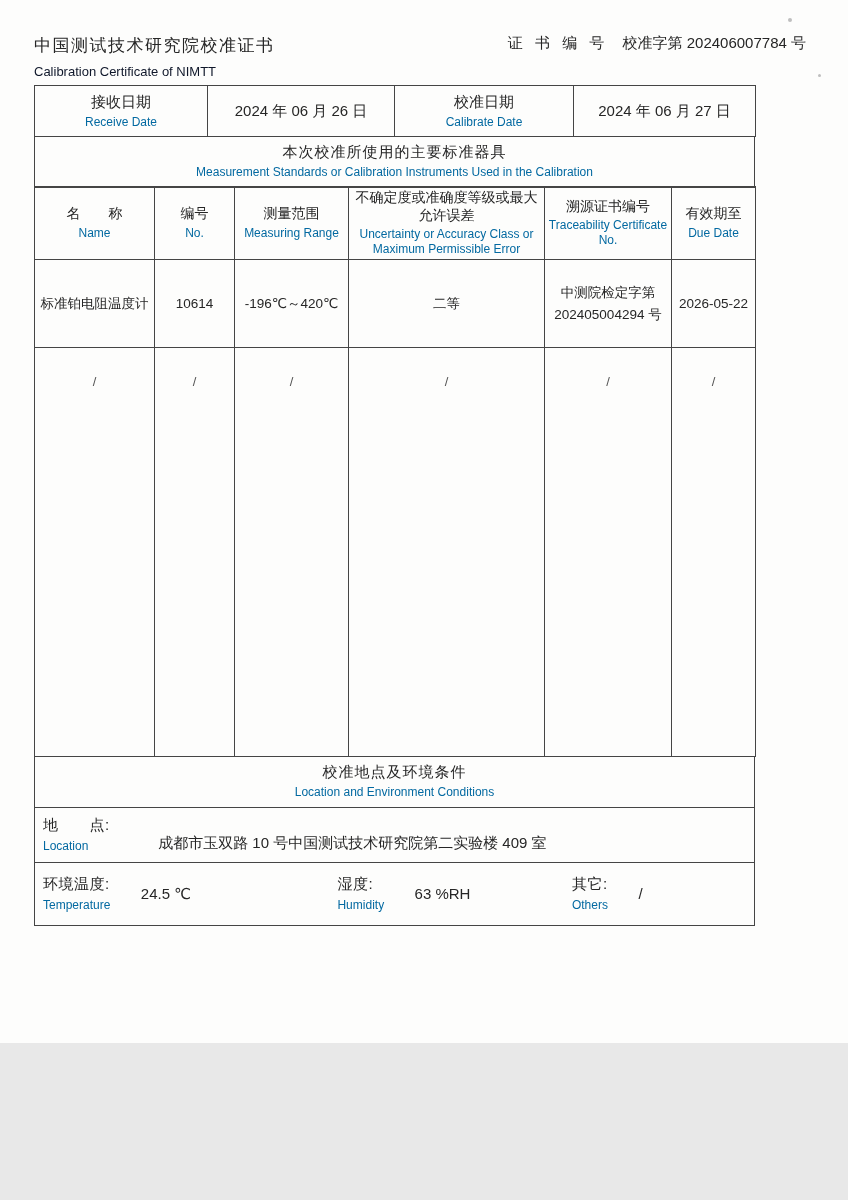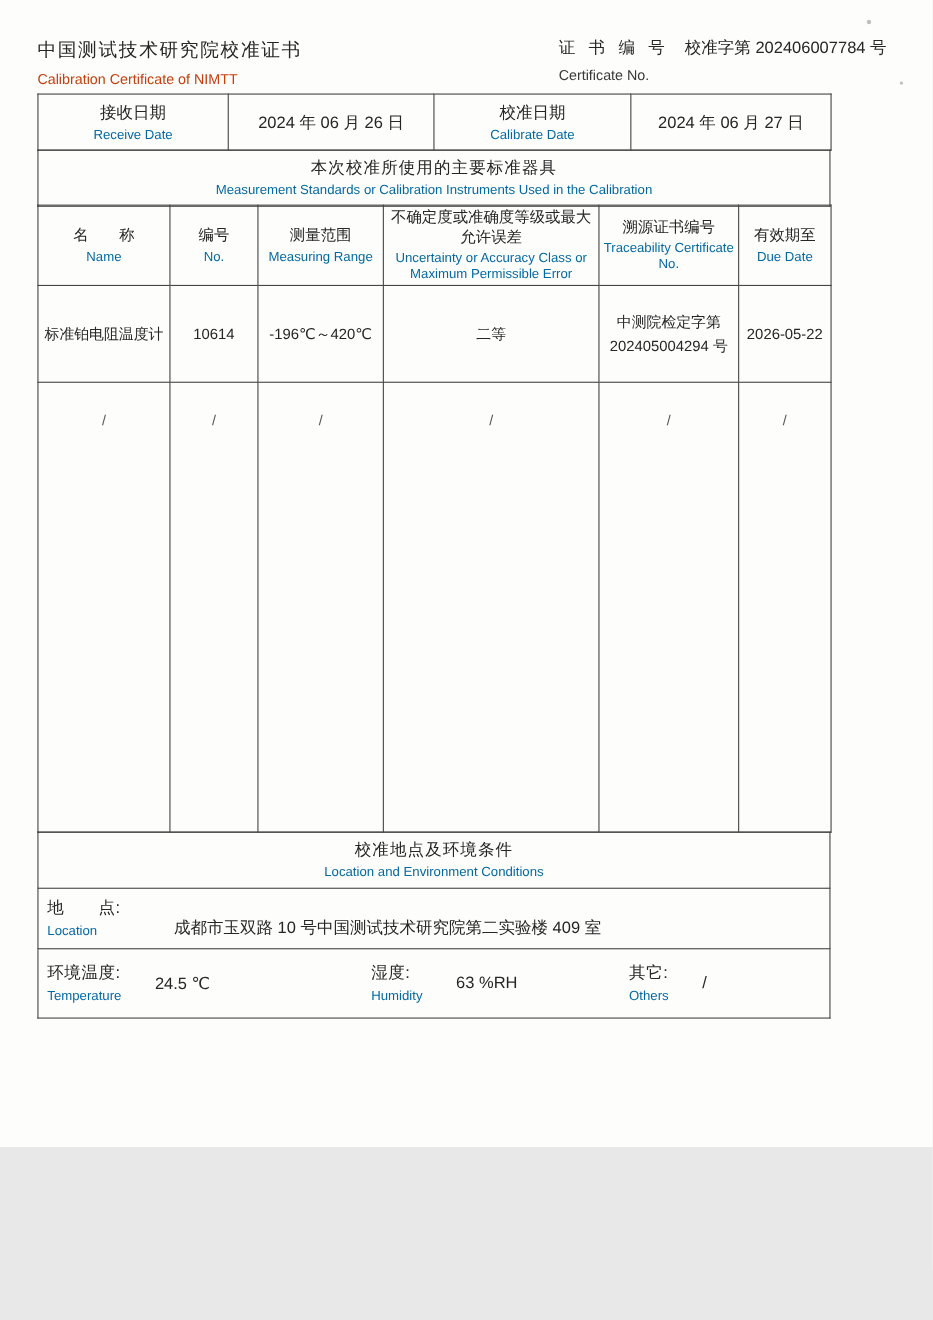"Calibration Certificate of NIMTT" .hdr-left .en { color: #c2410c -> #0f172a }
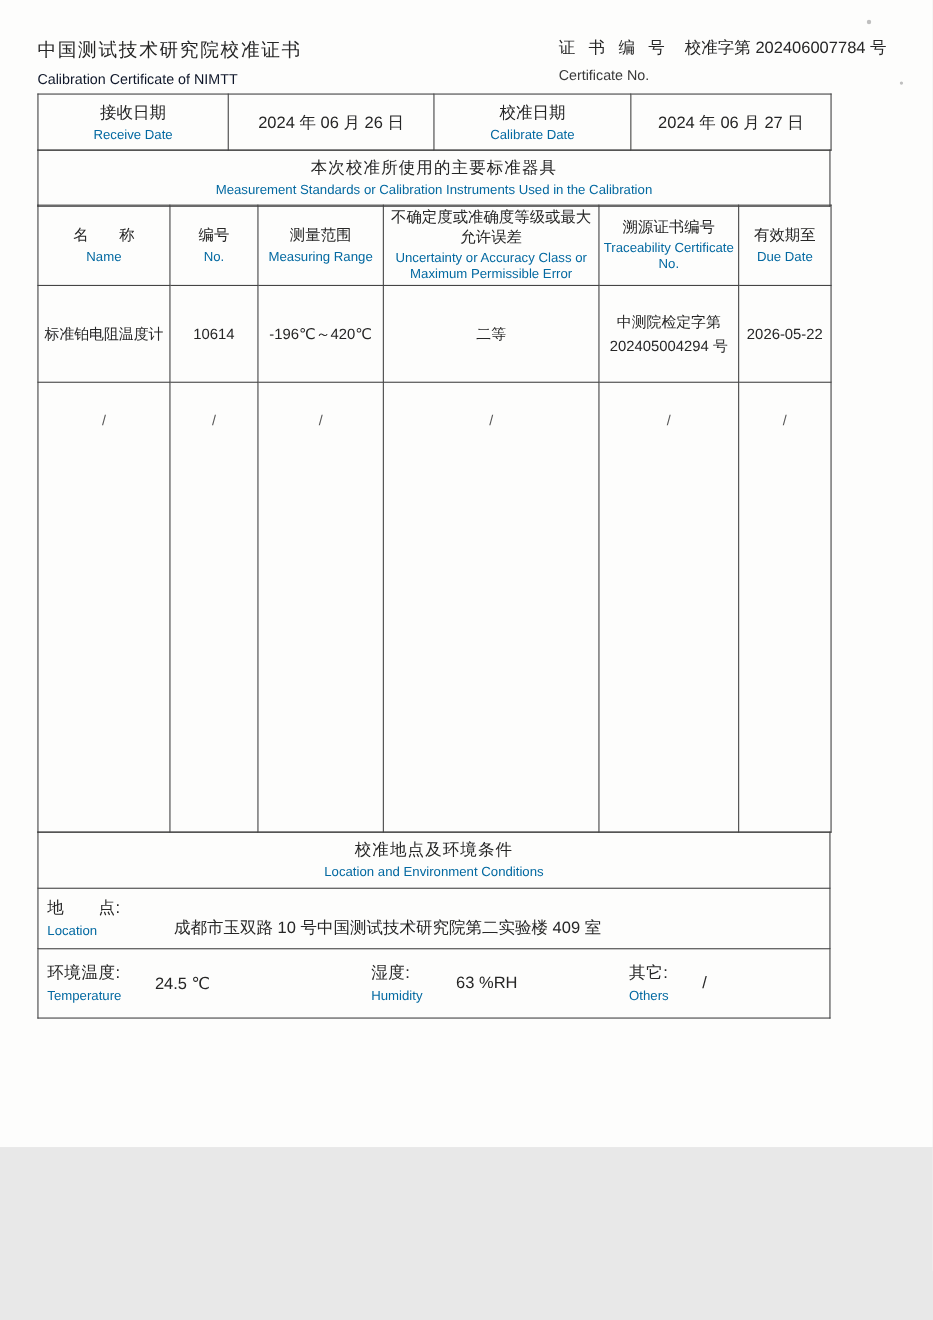"Certificate No." div.en { html: <div>Certificate No.</div> -> none }
